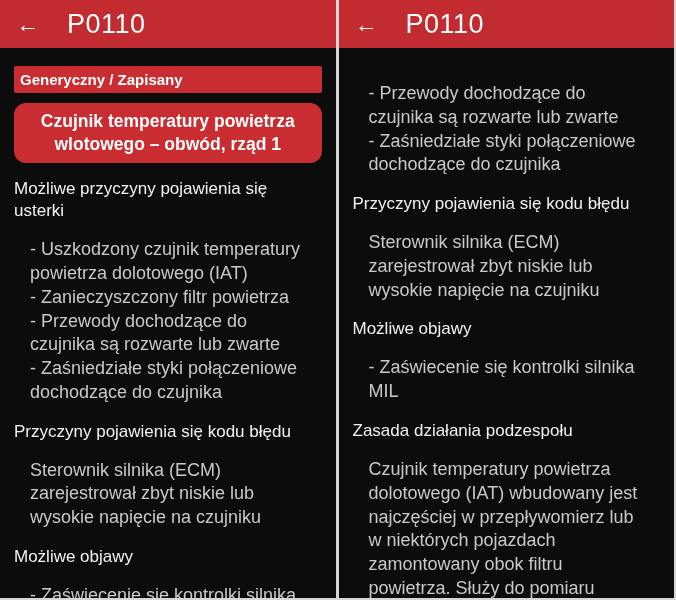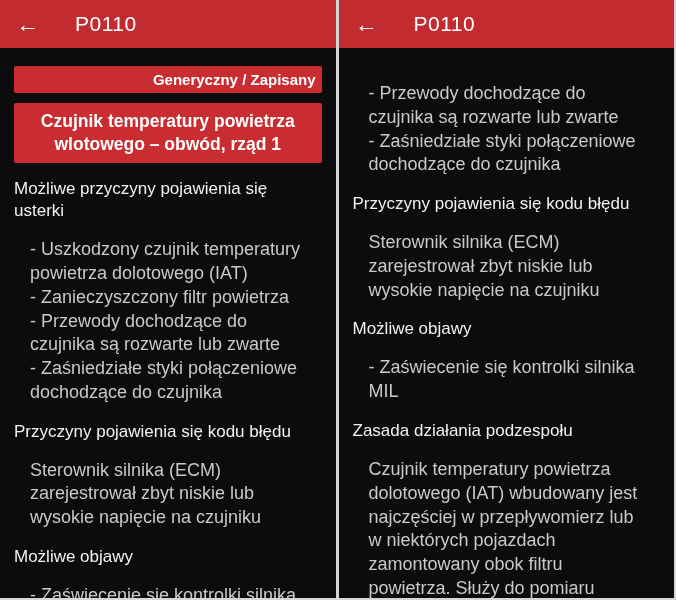"P0110" .appbar-title { font-size: 21px -> 27px; margin-left: 36px -> 28px }
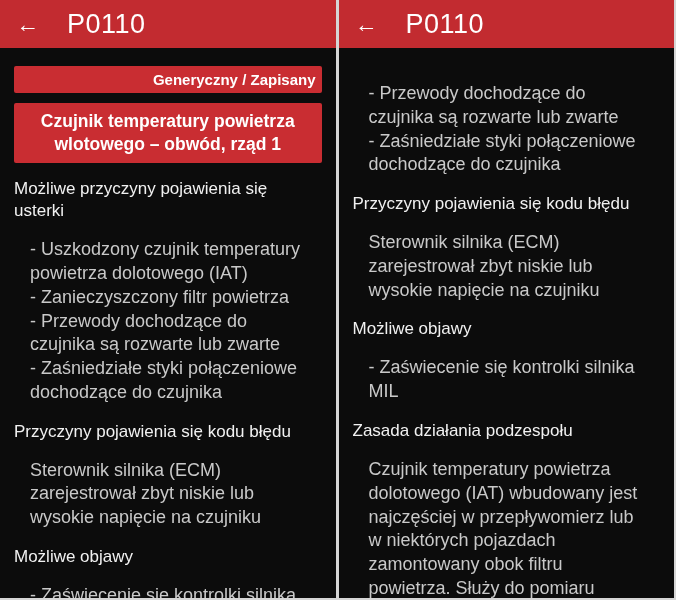"Generyczny / Zapisany" .badge { text-align: right -> left }
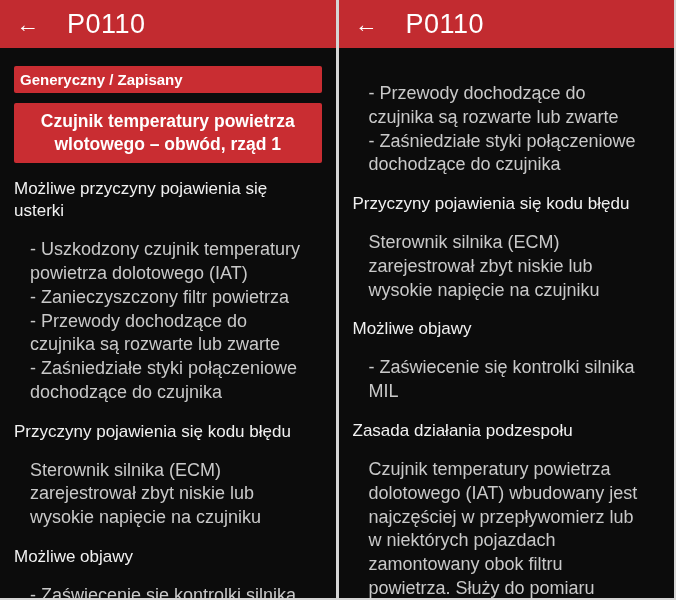"Czujnik temperatury powietrza wlotowego" .title-box { border-radius: 2px -> 12px }
